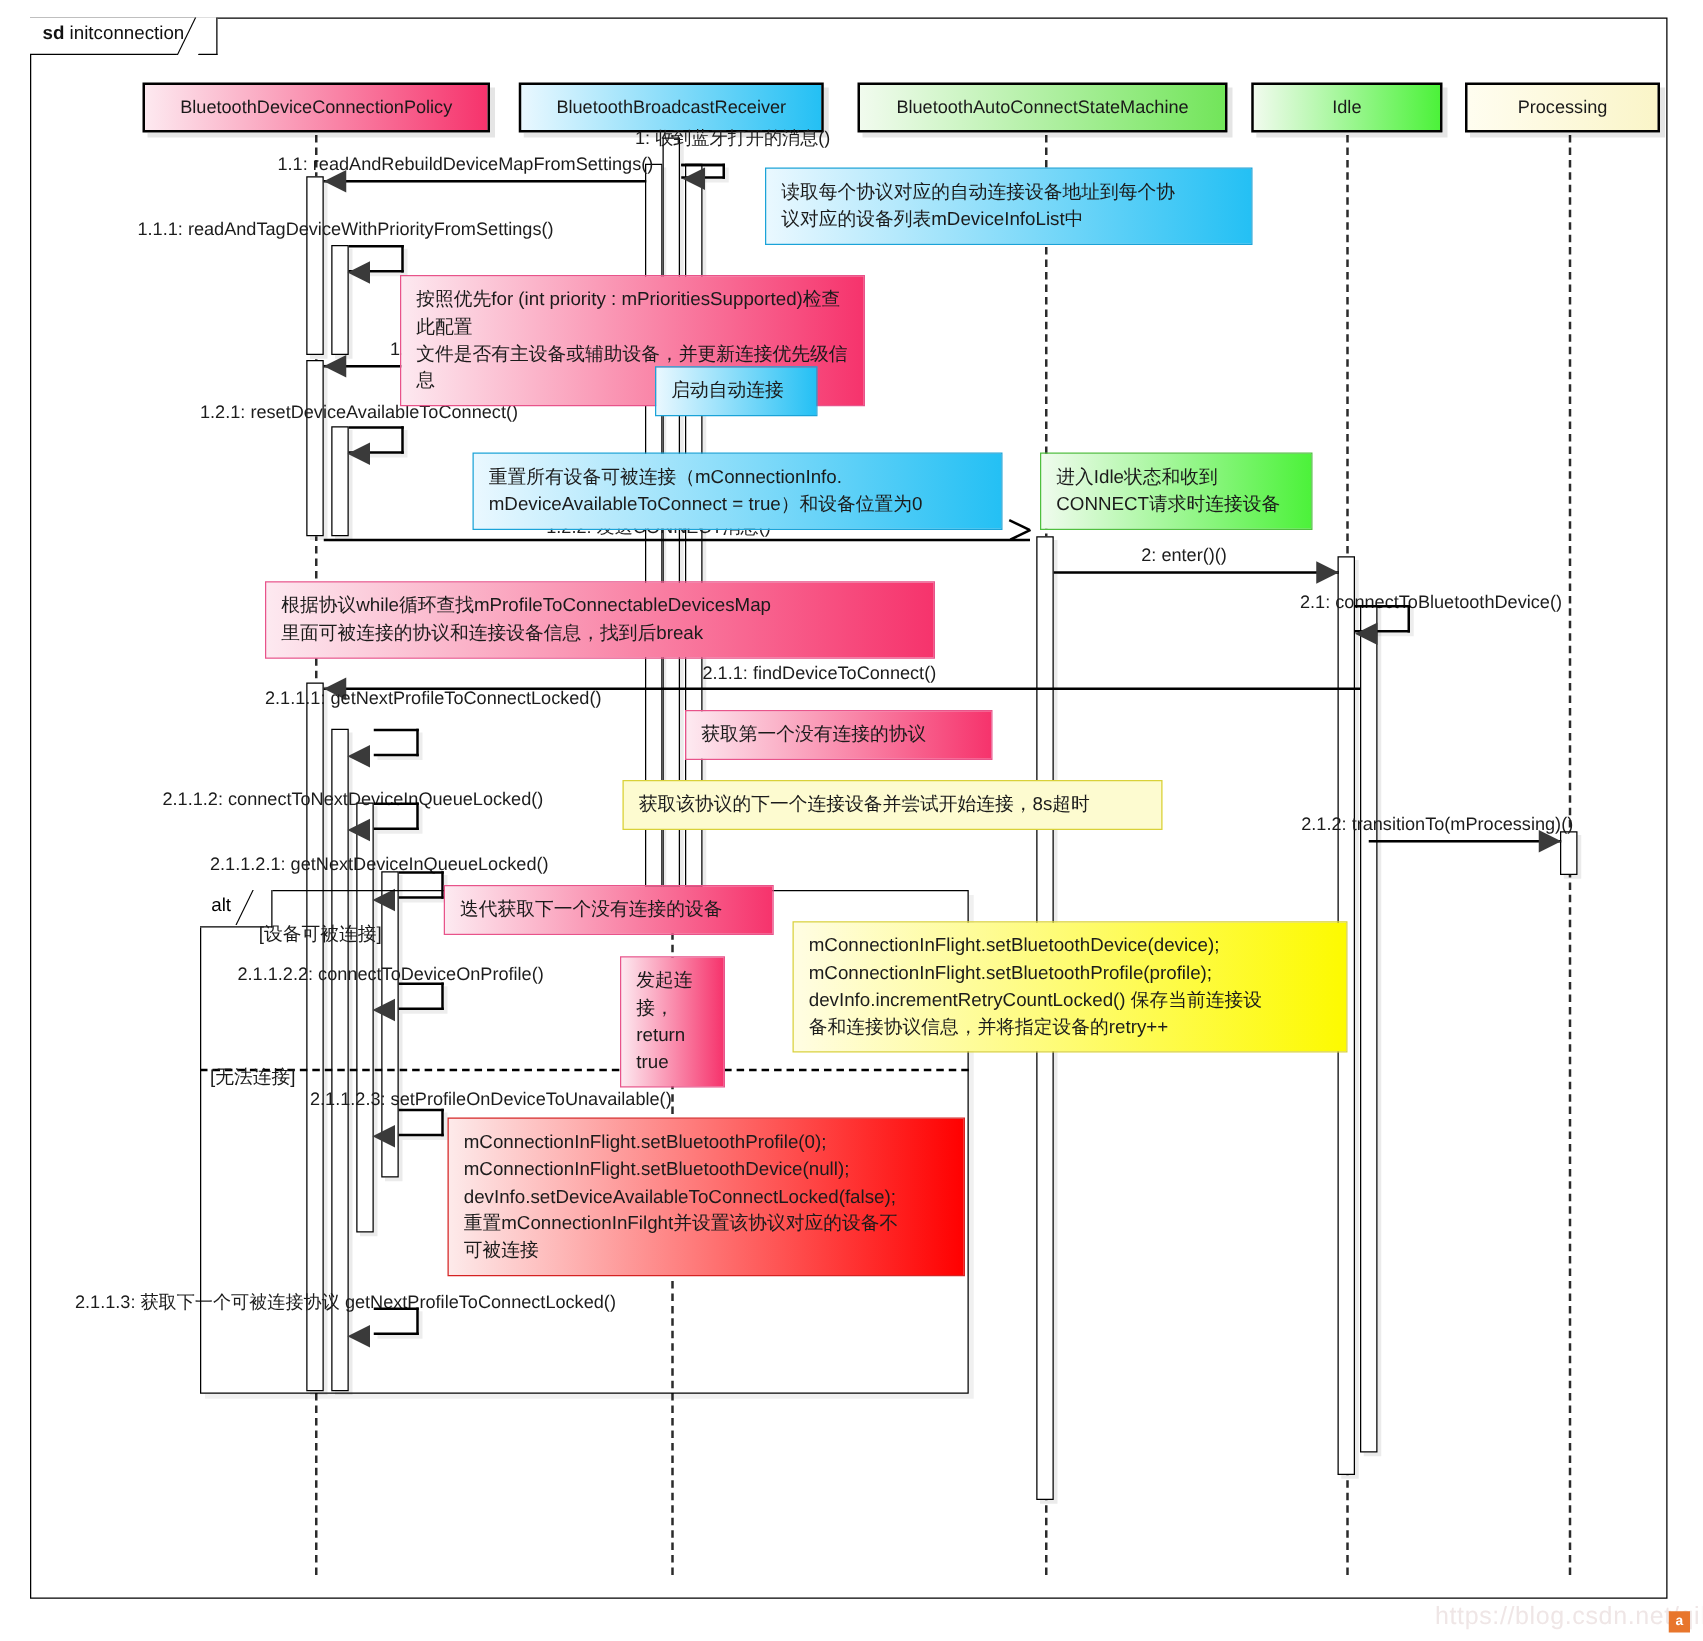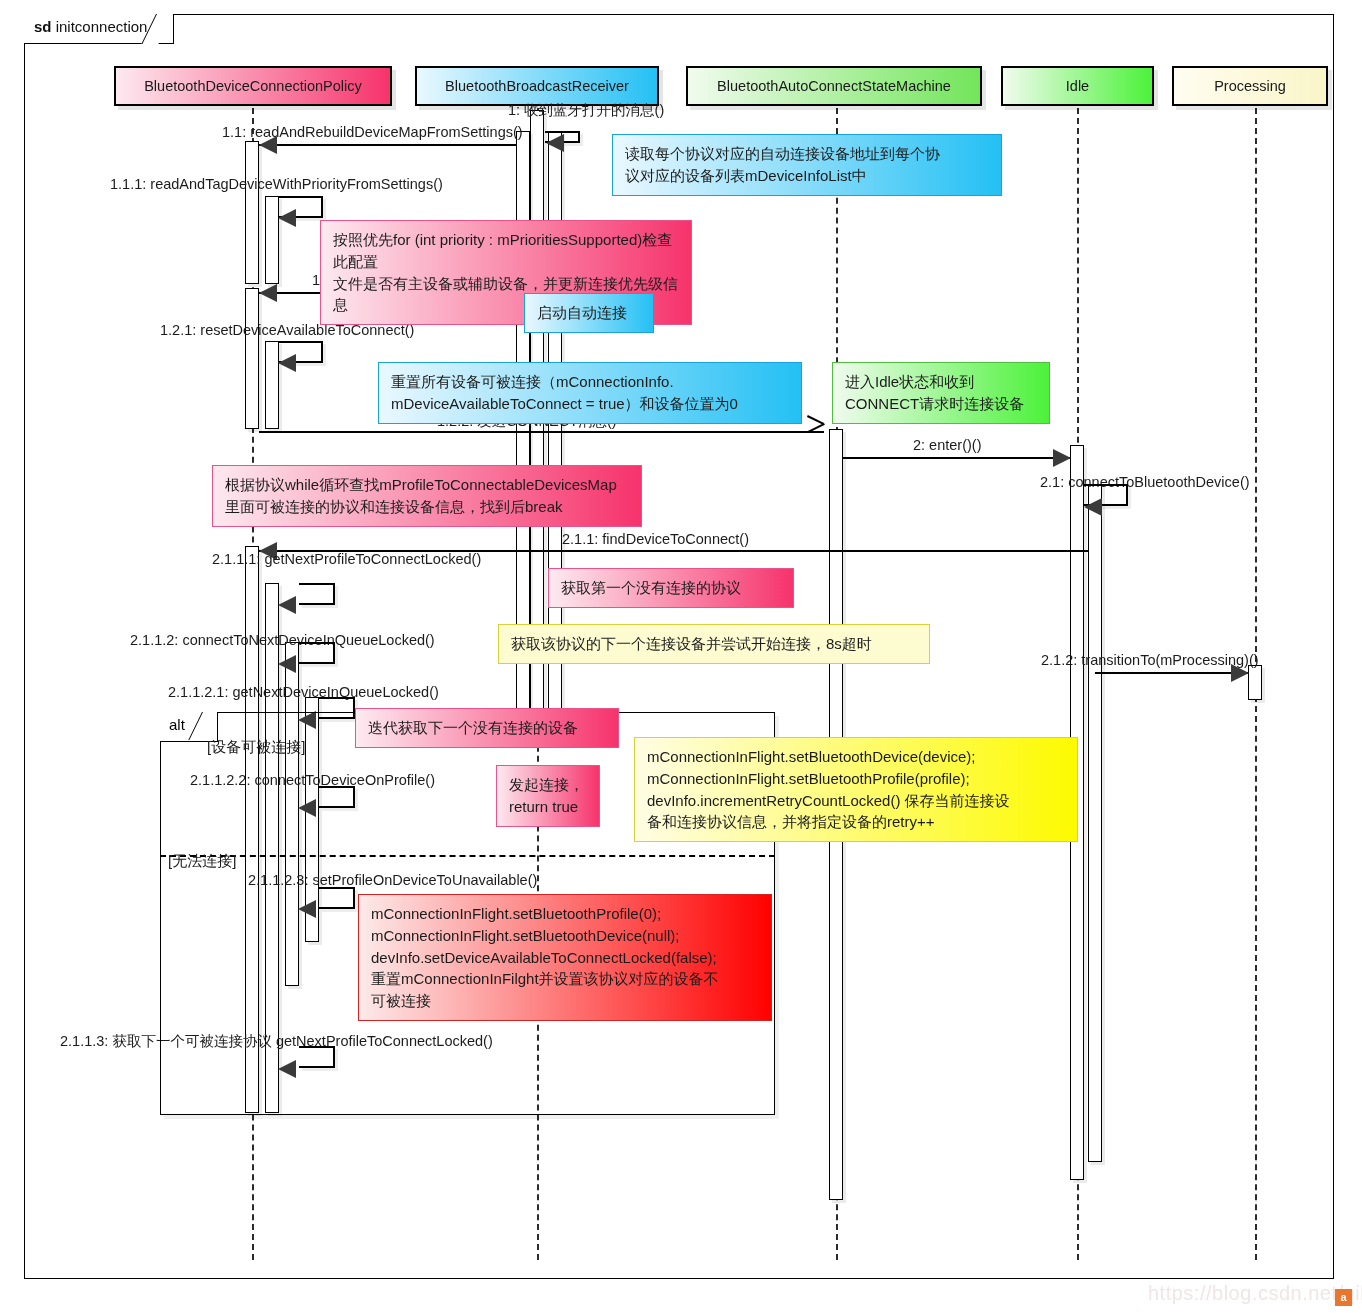"根据协议while循环查找mProfileToConnectableDevice" div.note { width: 430px -> 536px }
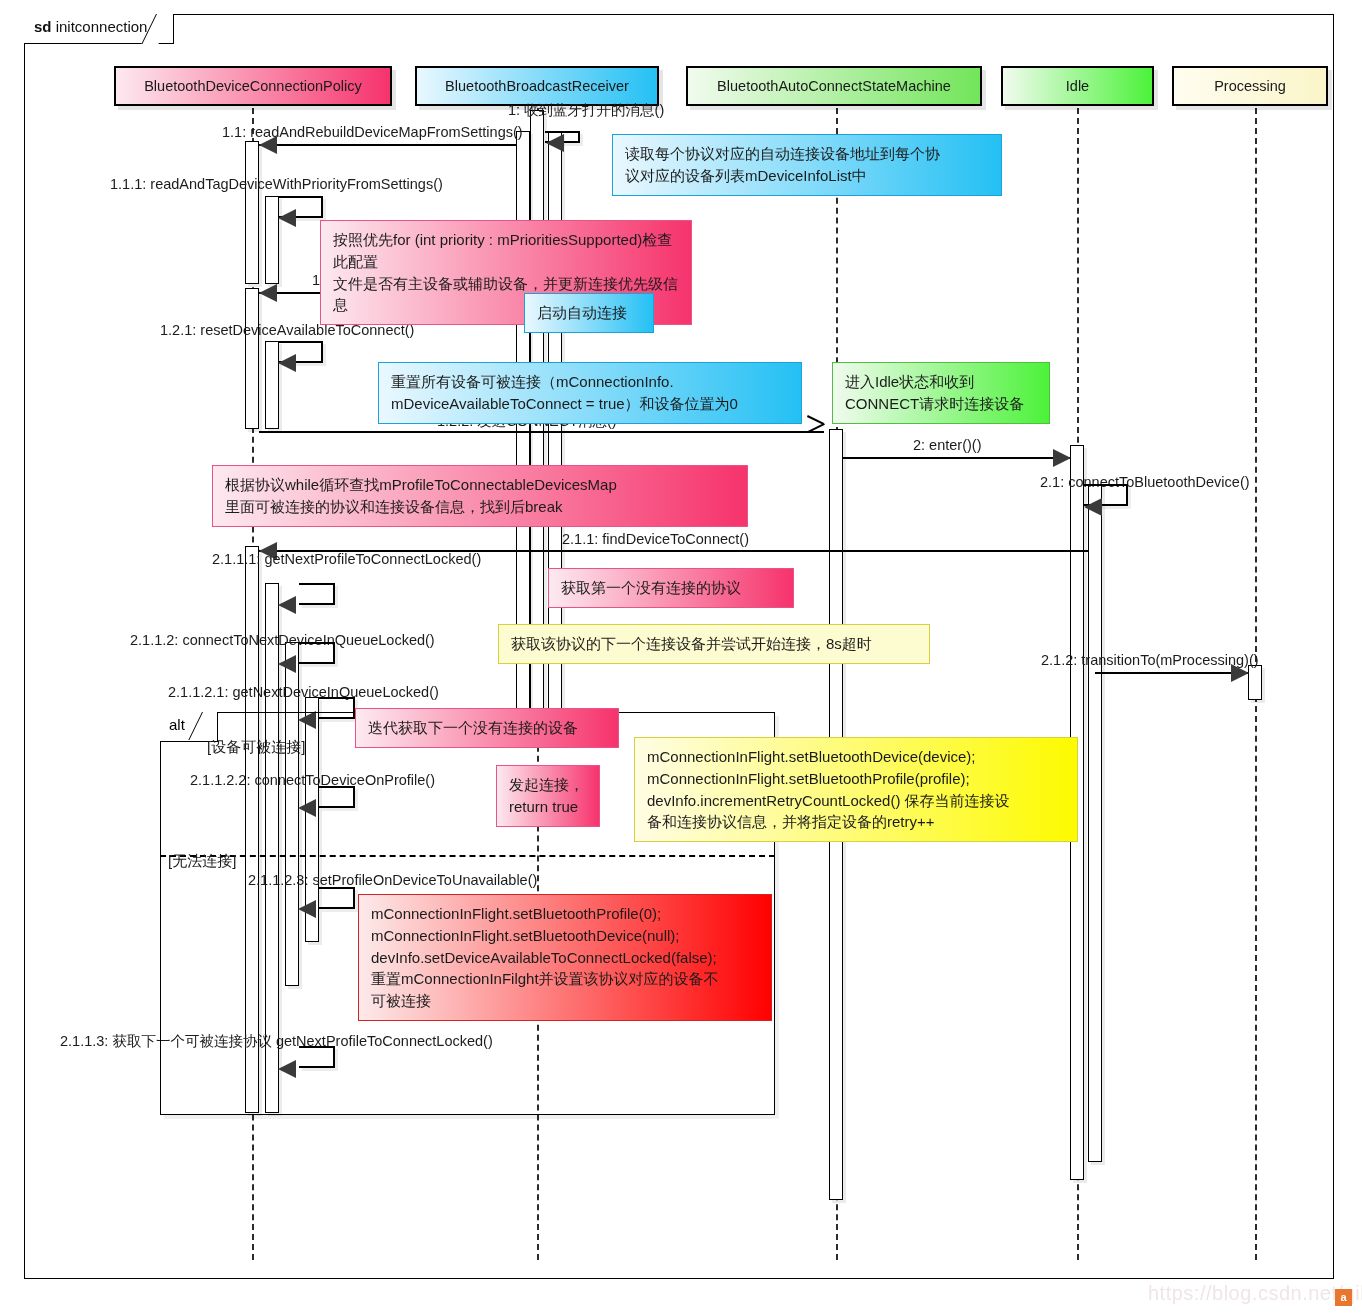"发起连接，" div.note { width: 104px -> 84px }
